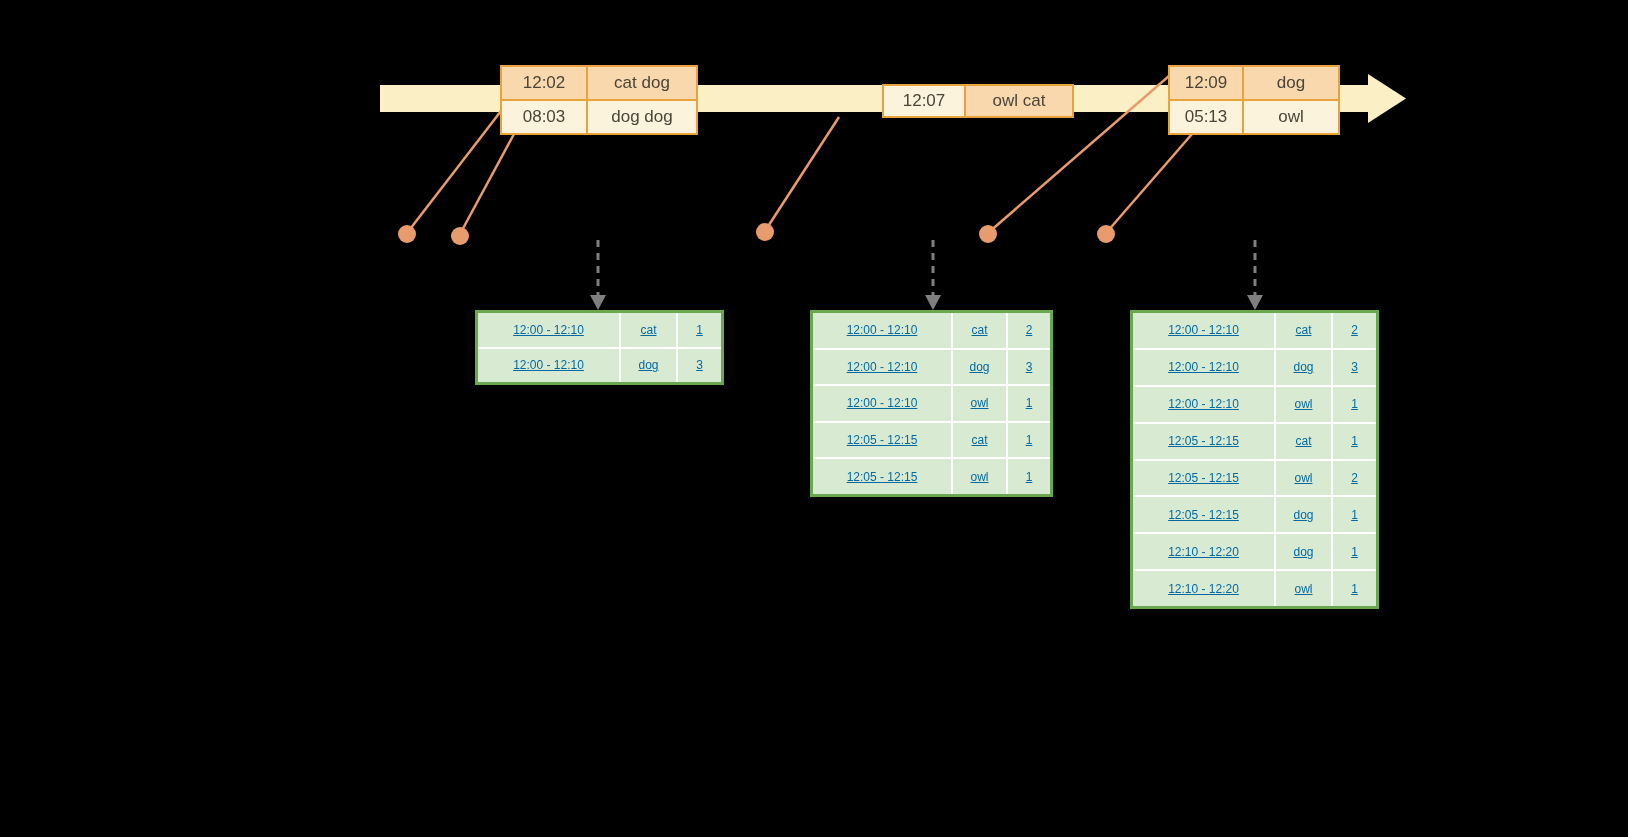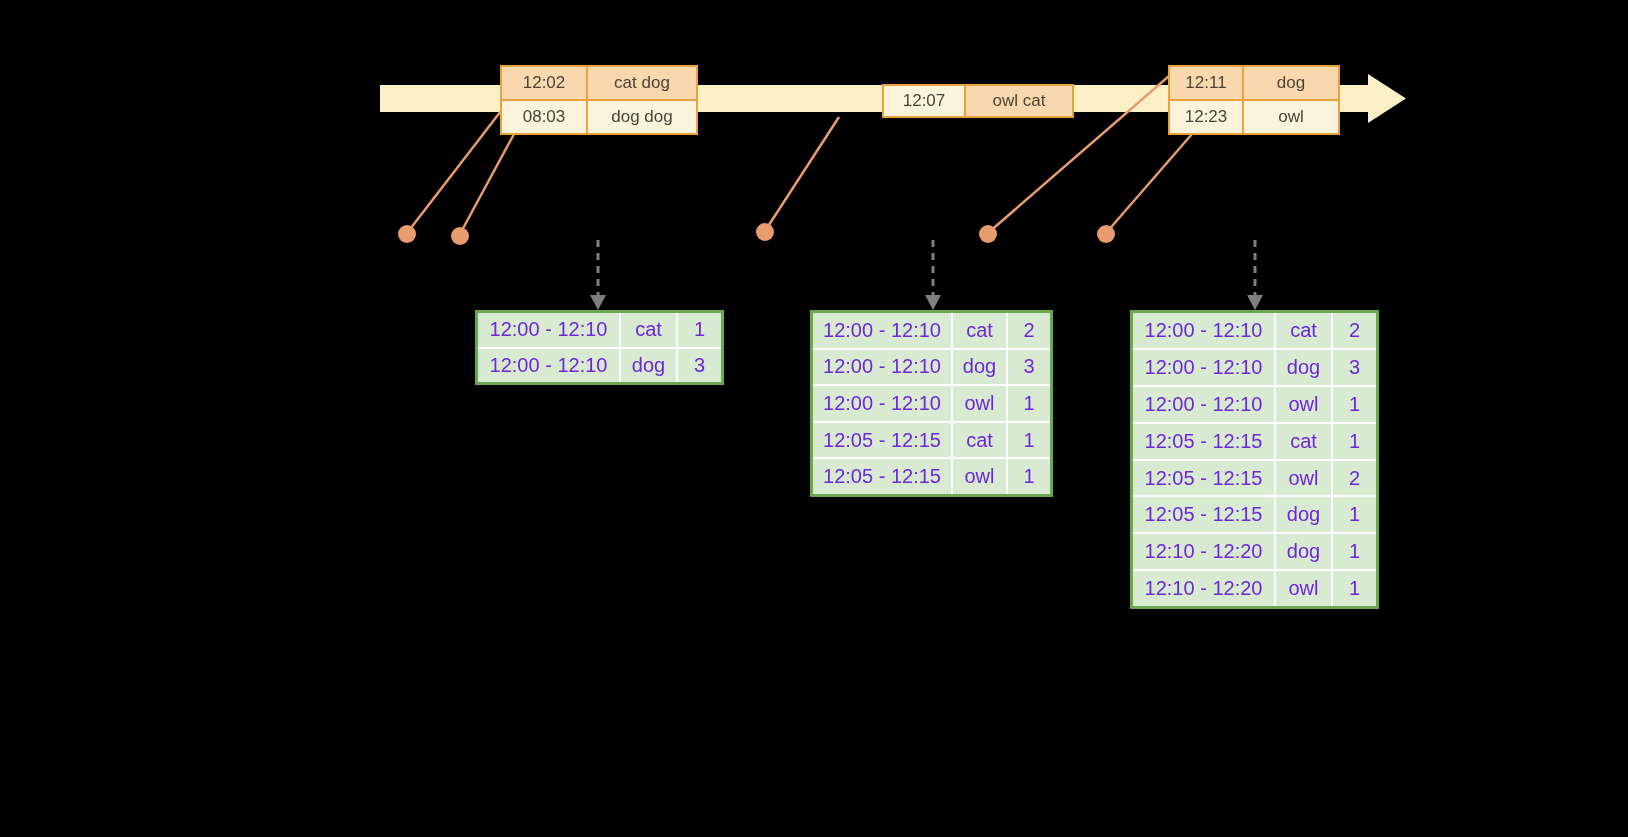"12:11" div.ecell { text: 12:11 -> 12:09 }
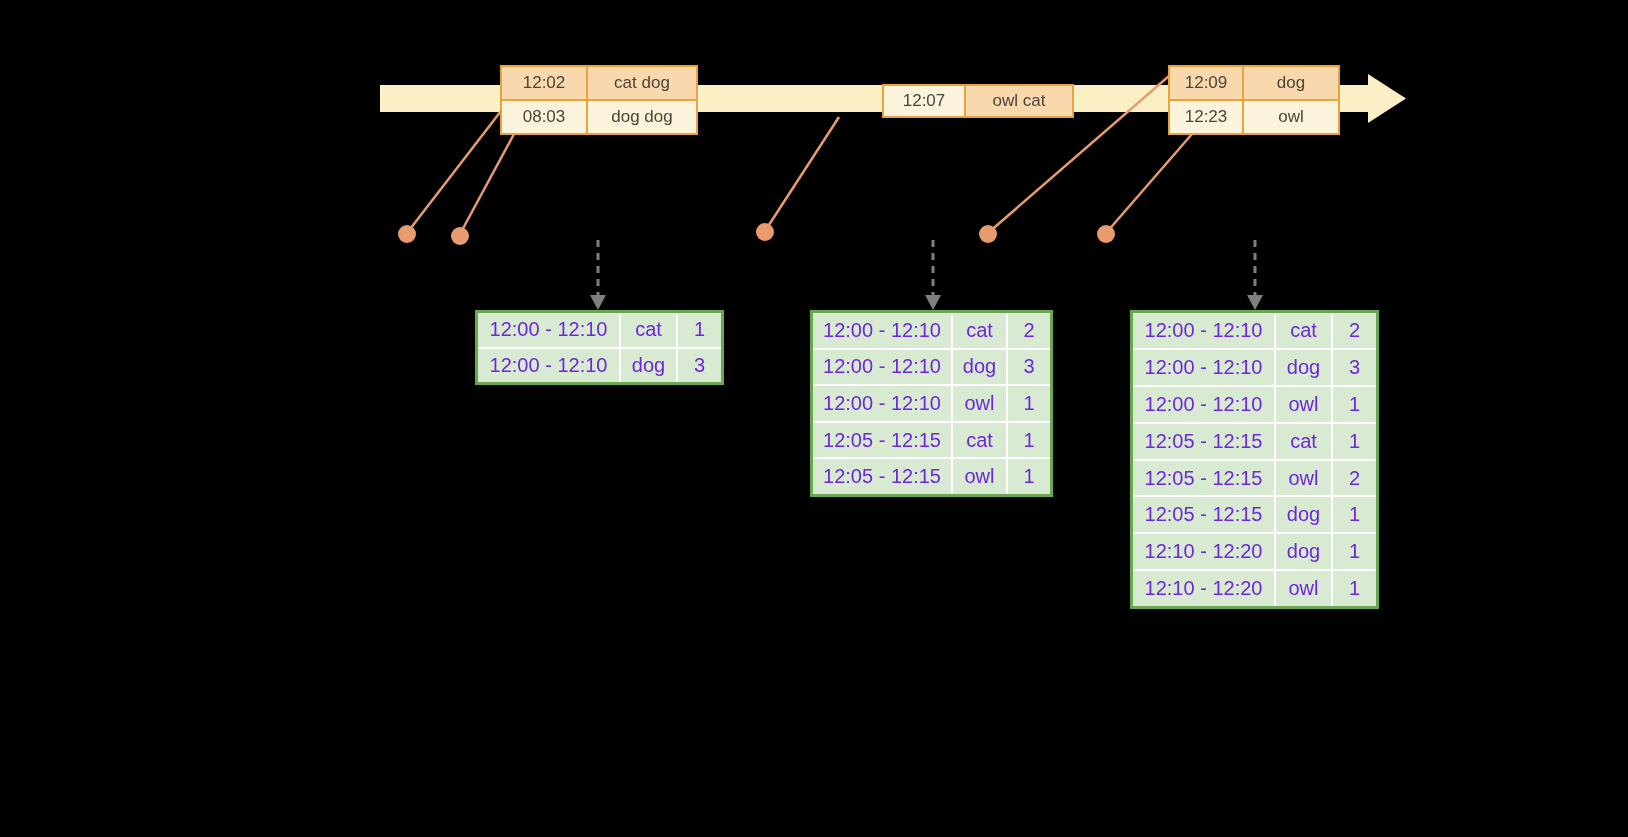"12:23" div.ecell { text: 12:23 -> 05:13 }
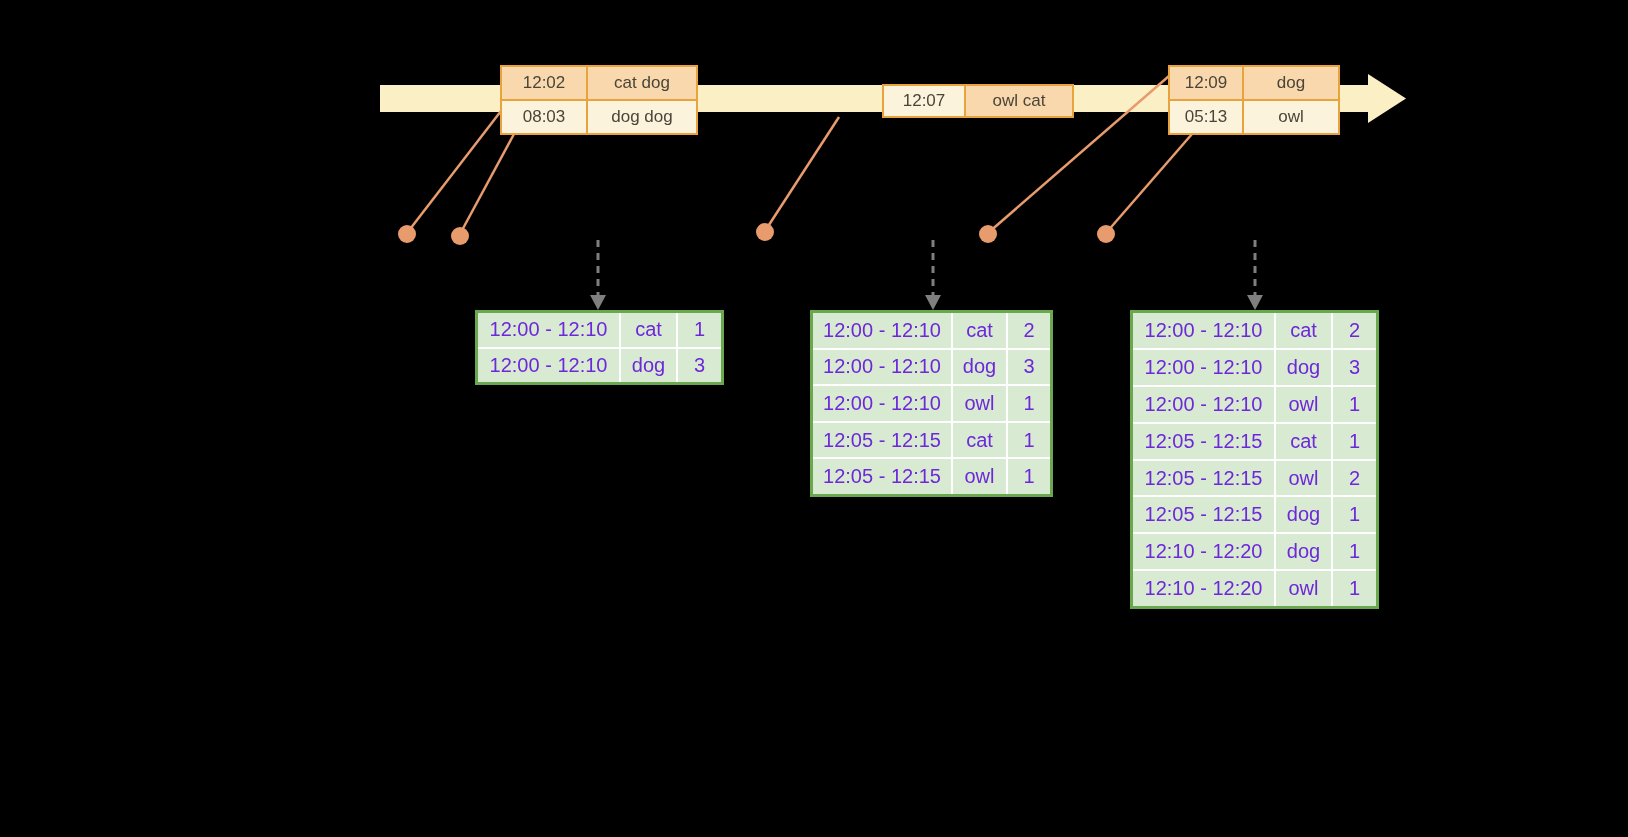"12:00 - 12:10" .rcell { color: #6d28d9 -> #0369a1; font-size: 20px -> 12px; text-decoration: none -> underline }
